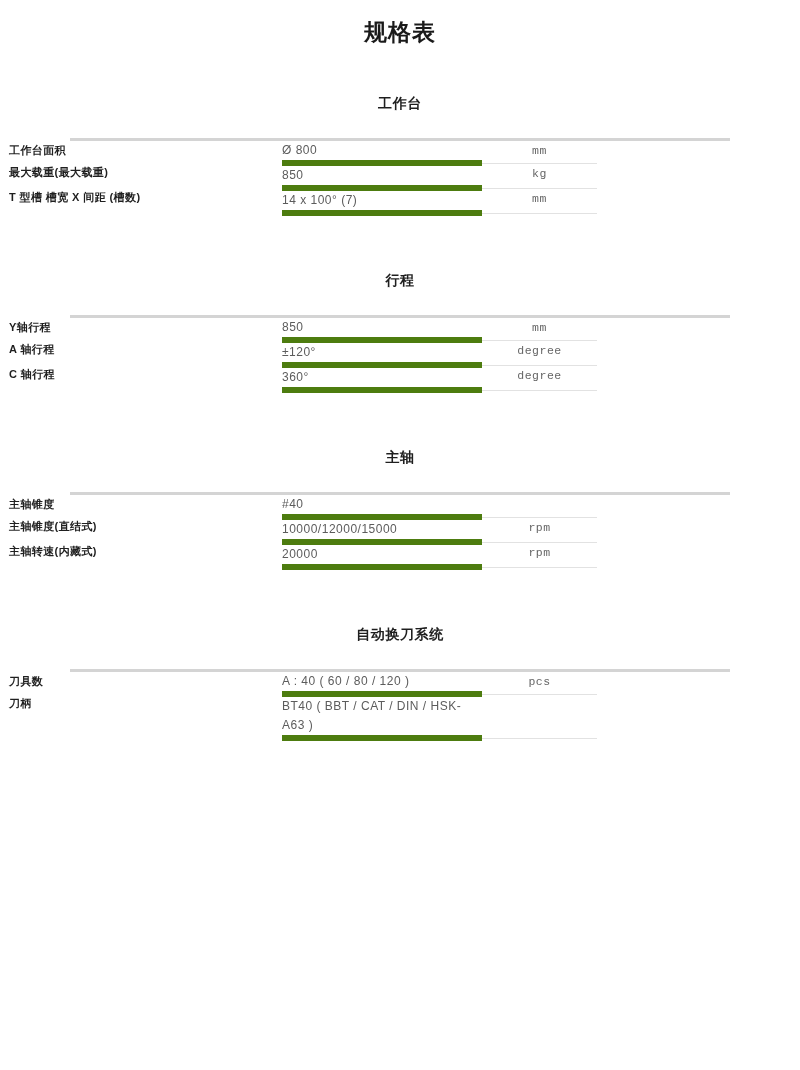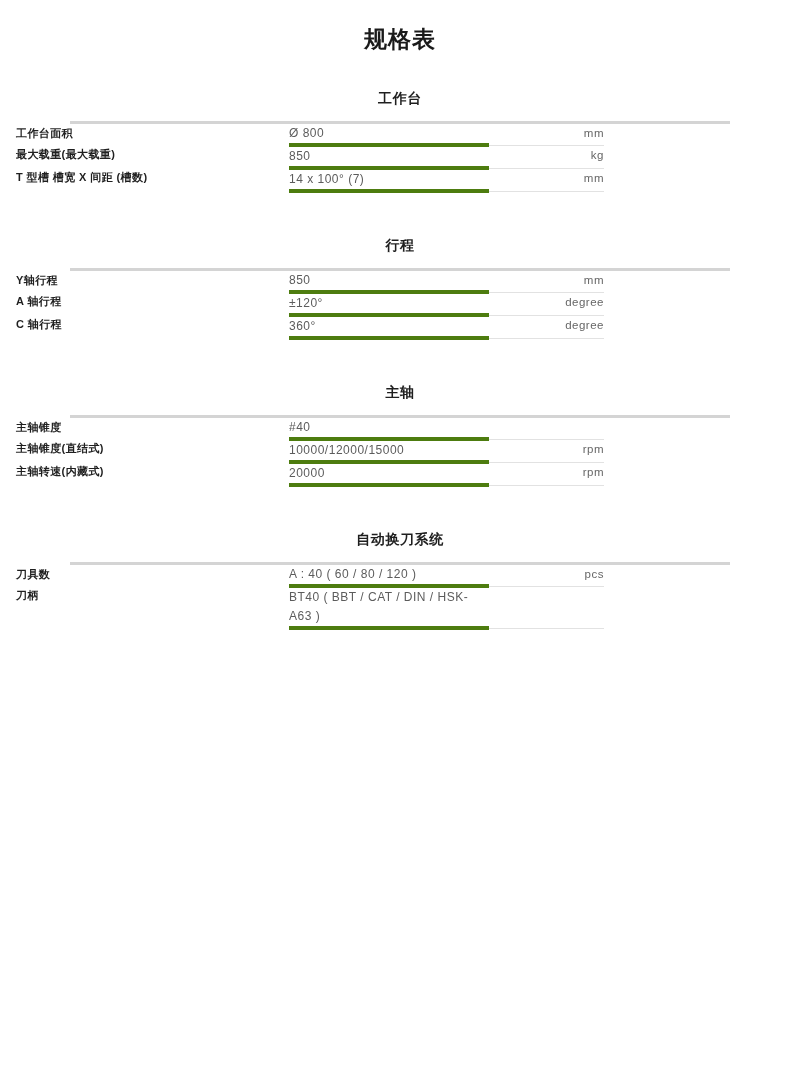"规格表" .page { padding: 16px -> 9px }
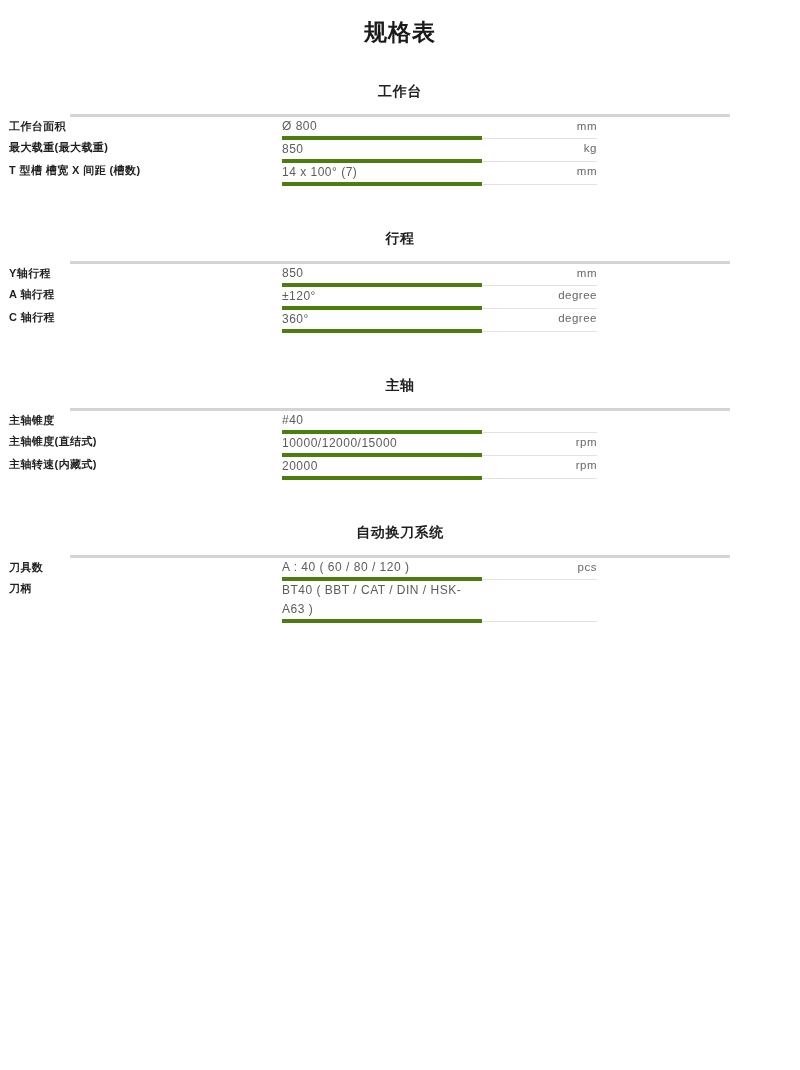"工作台" .section-title { margin: 4px -> 16px }
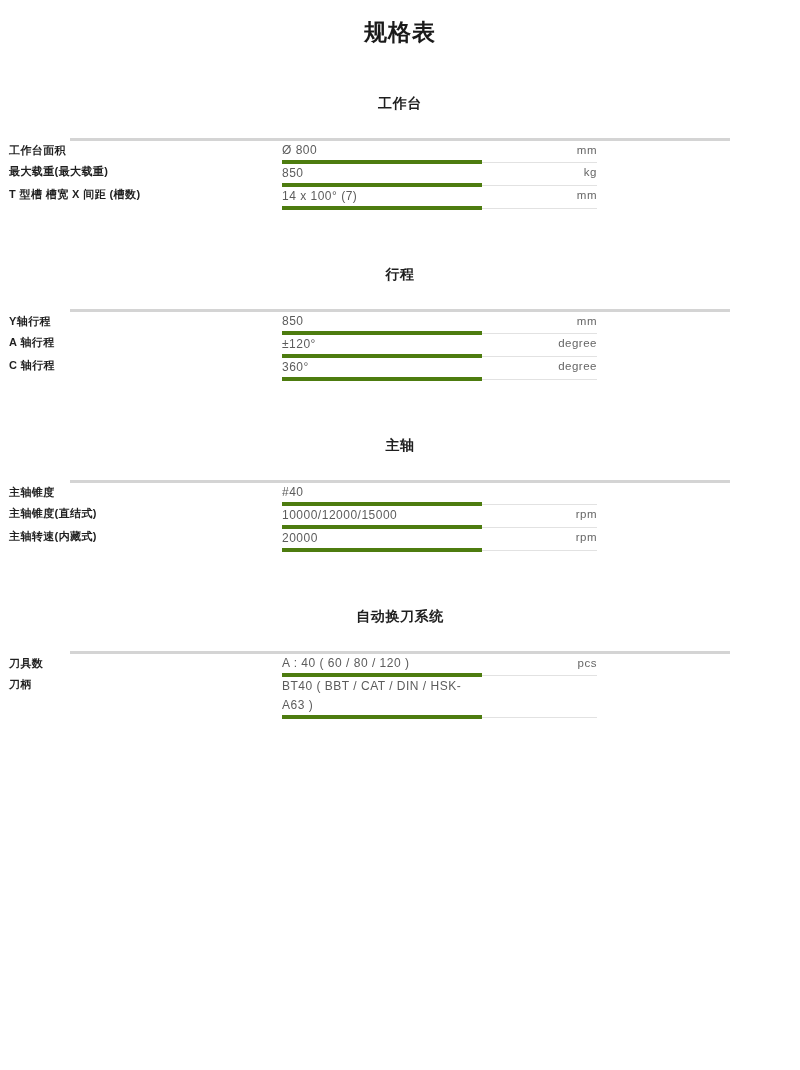"Ø 800" .cell-value { border-bottom: 4px solid #4d7c0f -> 6px solid #4d7c0f }
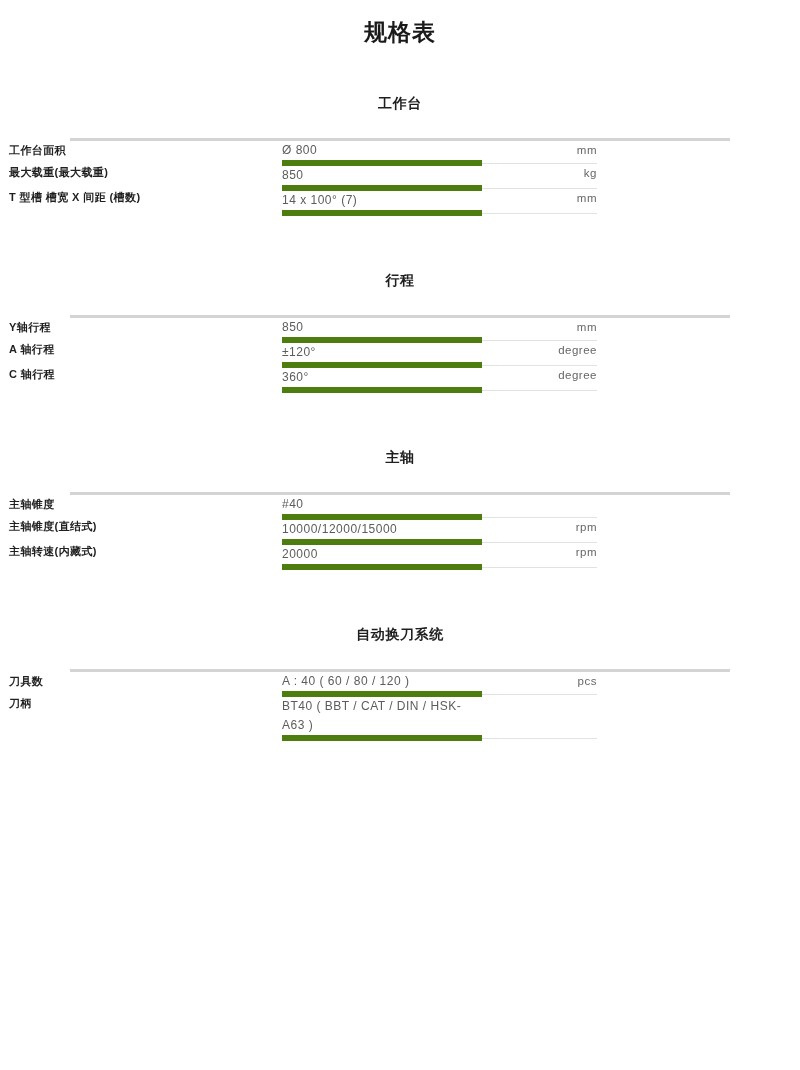"mm" .cell-unit { font-family: none -> Liberation Mono, monospace; text-align: right -> center }
